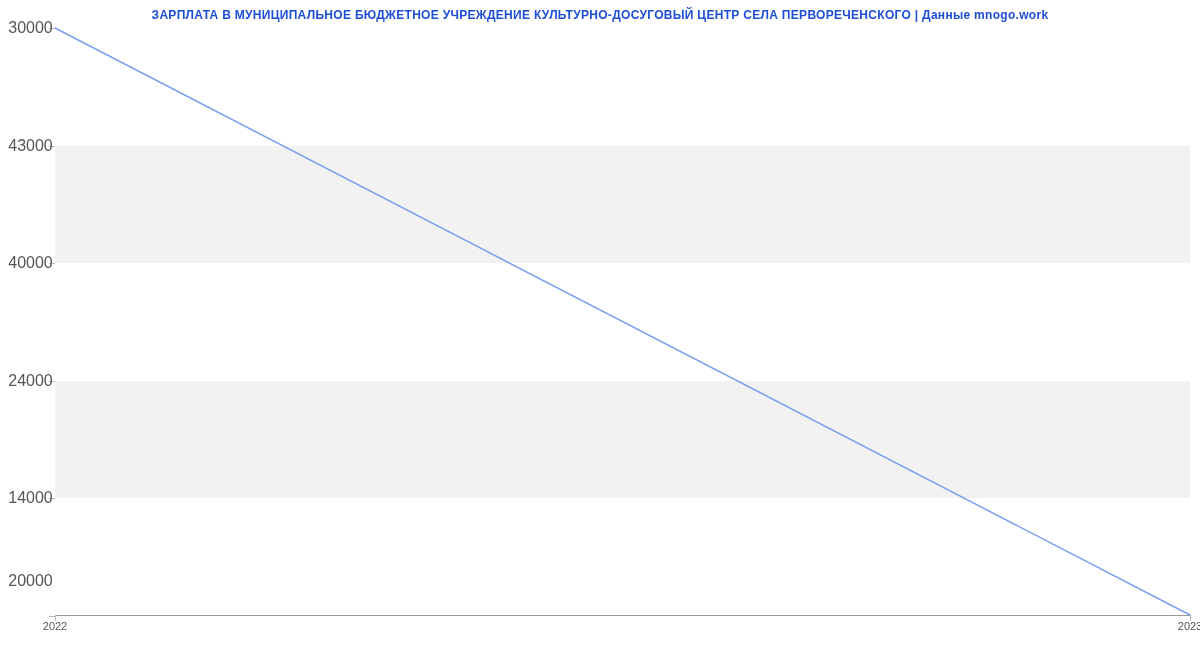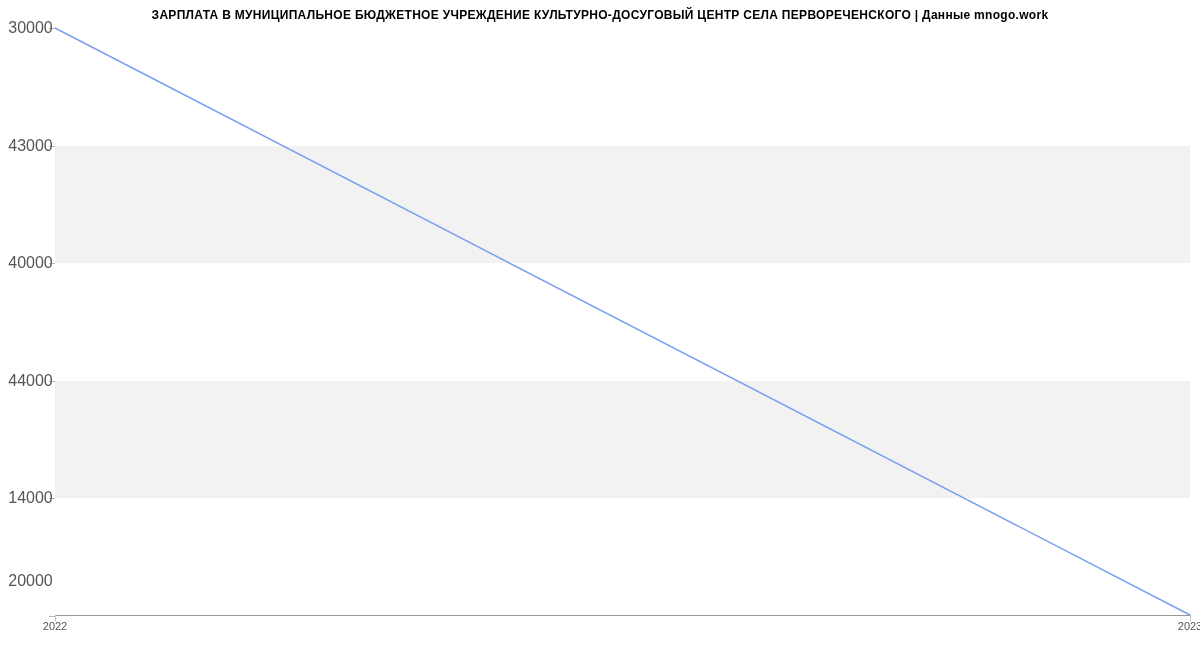"ЗАРПЛАТА В МУНИЦИПАЛЬНОЕ БЮДЖЕТНОЕ" .chart-title { color: #000000 -> #1d4ed8 }
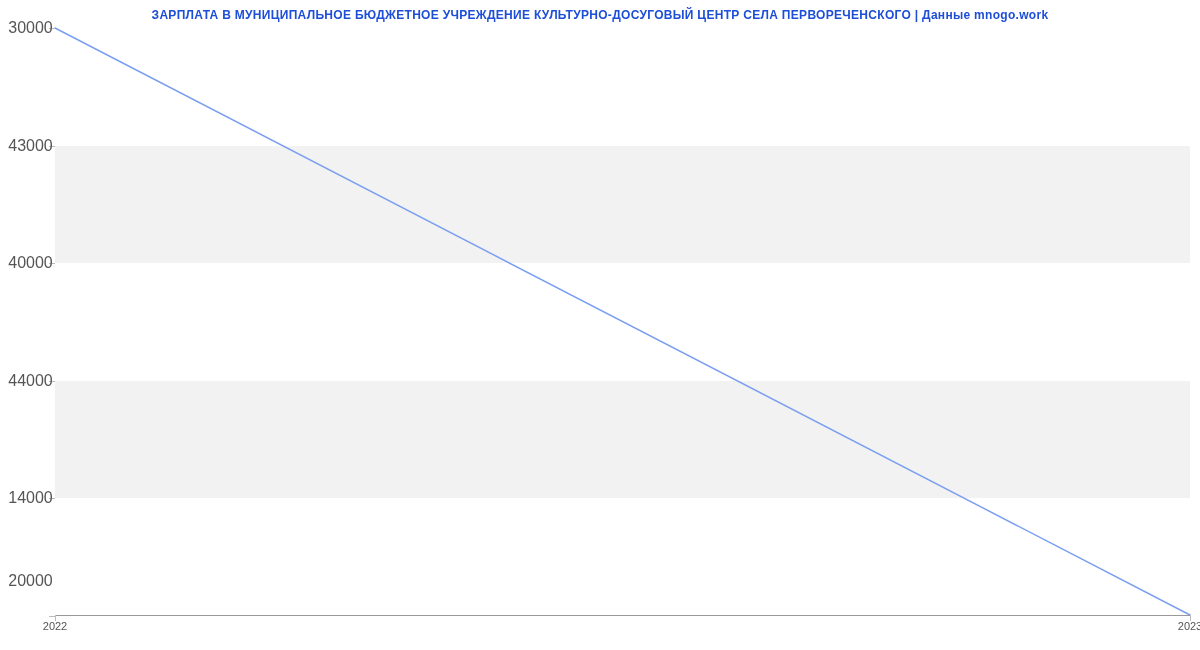"44000" div.y-tick-label { text: 44000 -> 24000 }
